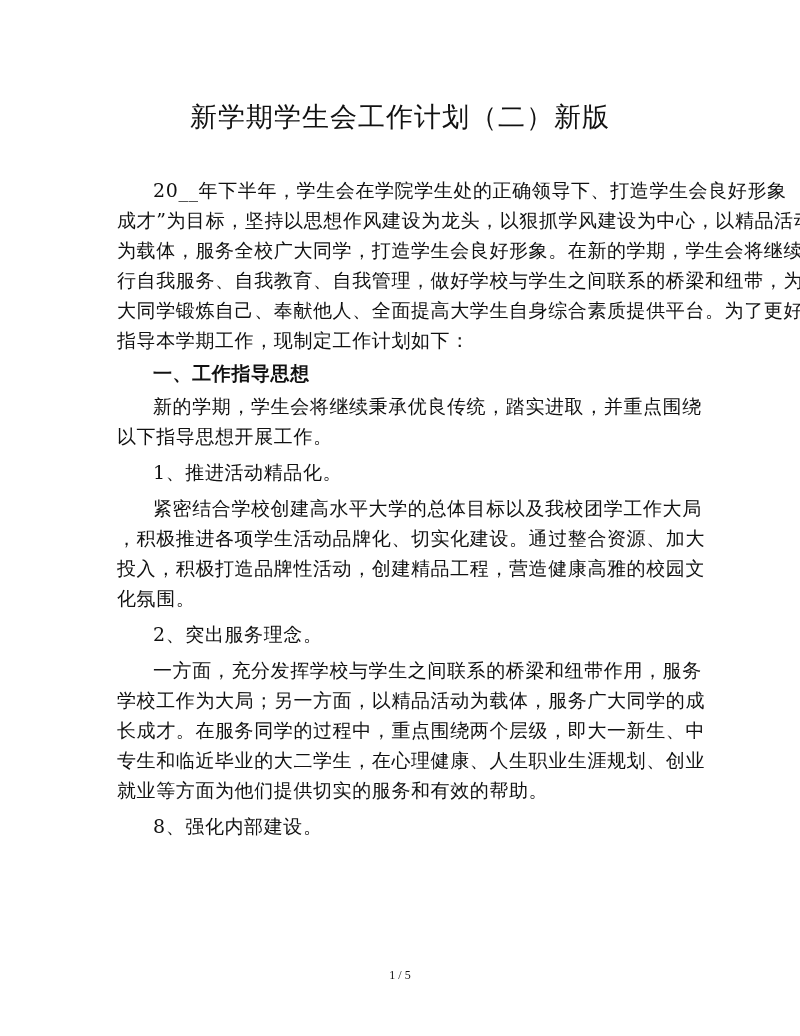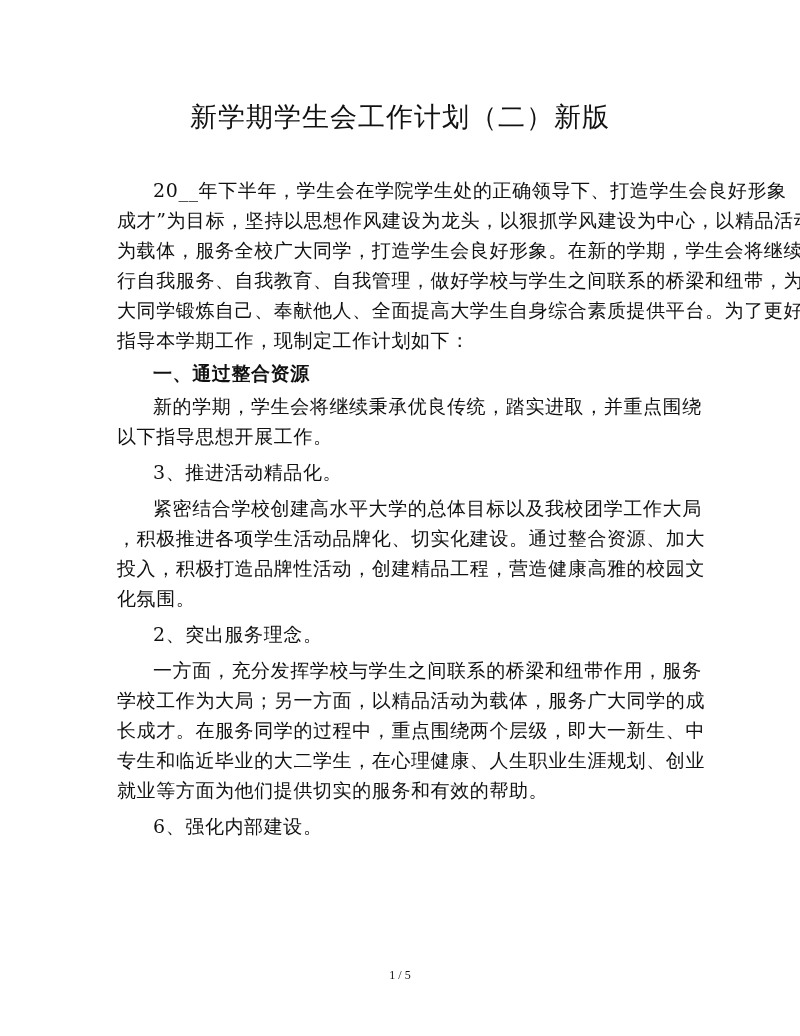"一、通过整合资源" div.line { text: 通过整合资源 -> 工作指导思想 }
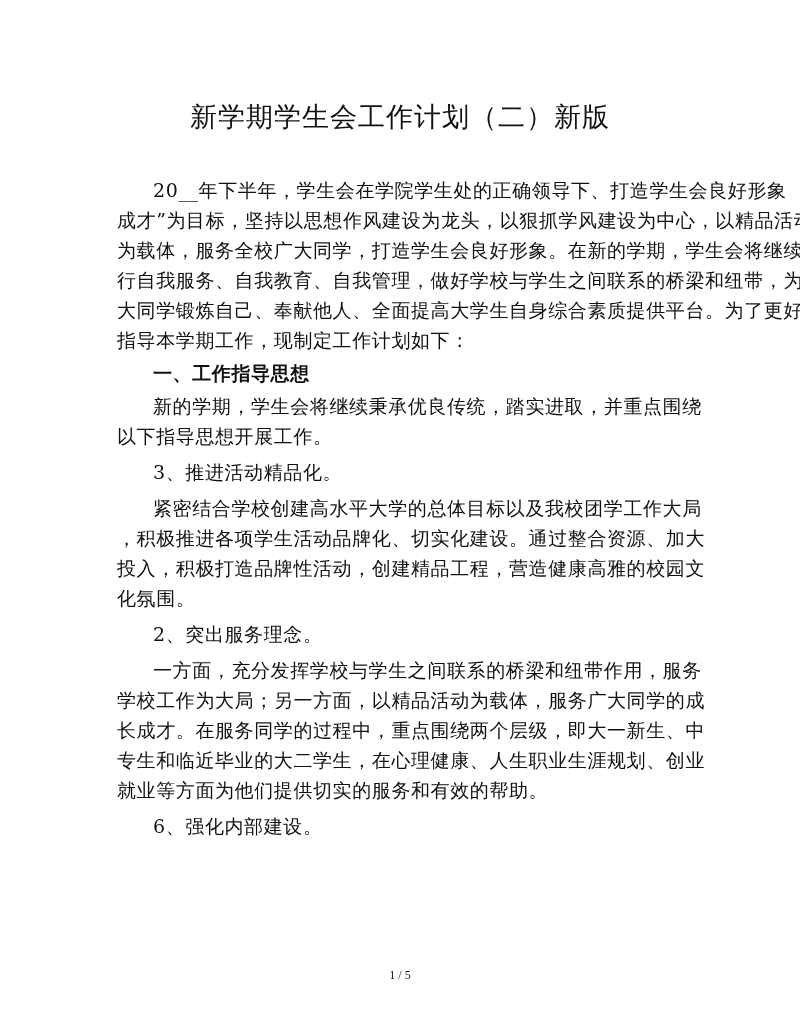"3、推进活动精品化。" div.line { text: 3 -> 1 }
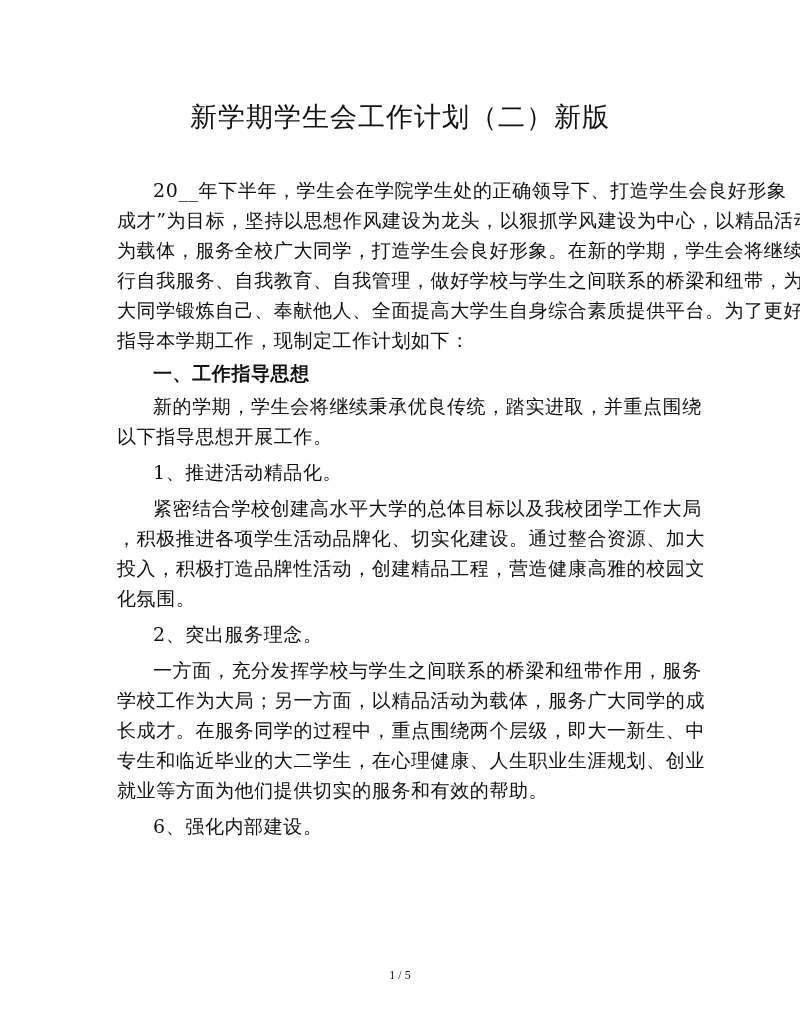"6、强化内部建设。" div.line { text: 6 -> 8 }
